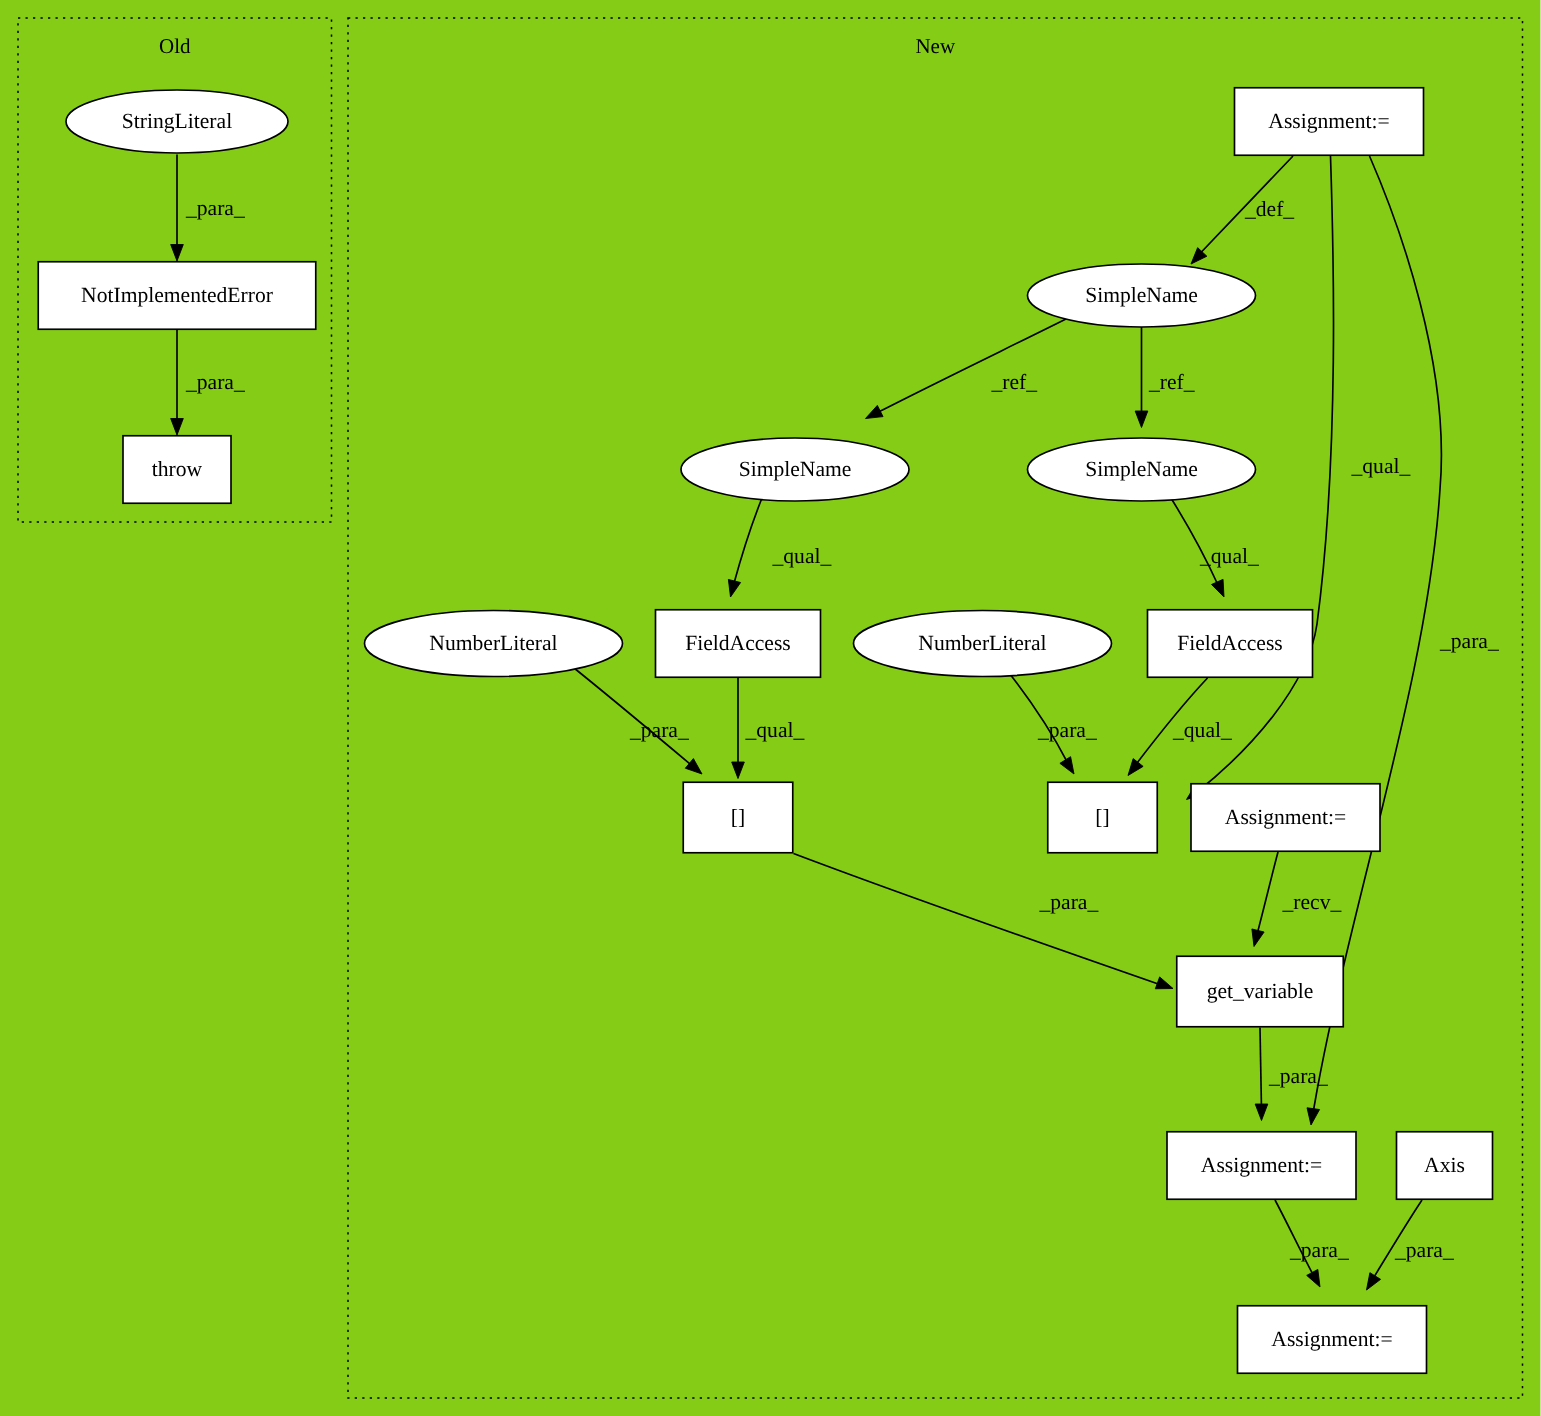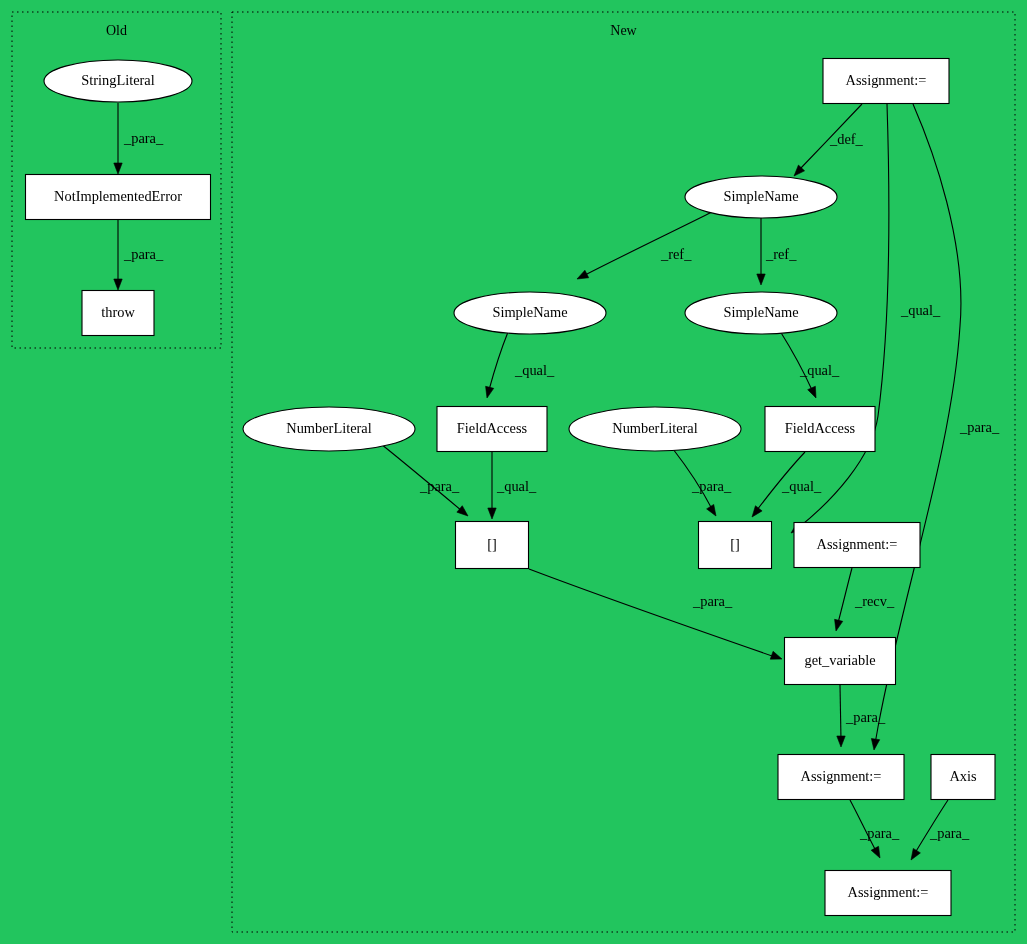"Old" #canvas-wrap { background: #22c55e -> #84cc16 }
